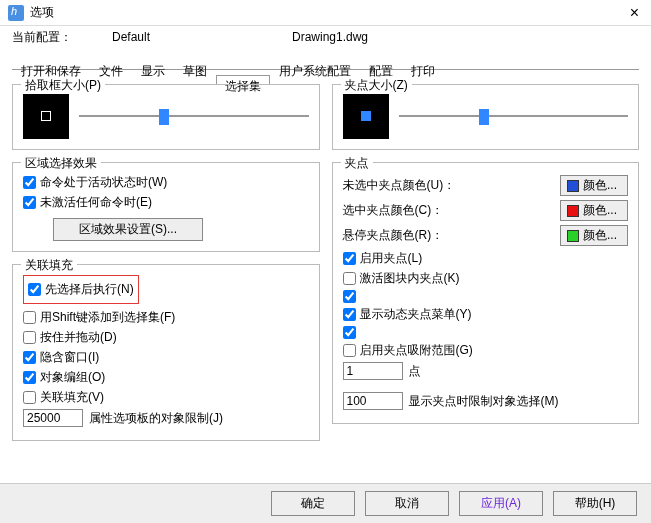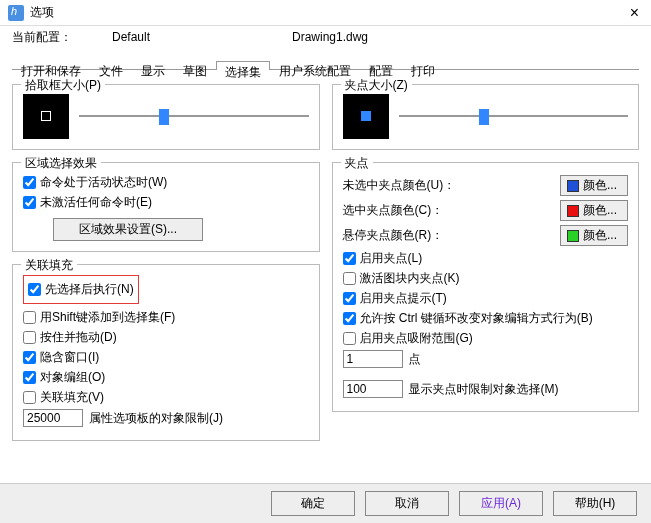"选择集" .tab.active { top: 1px -> 15px }
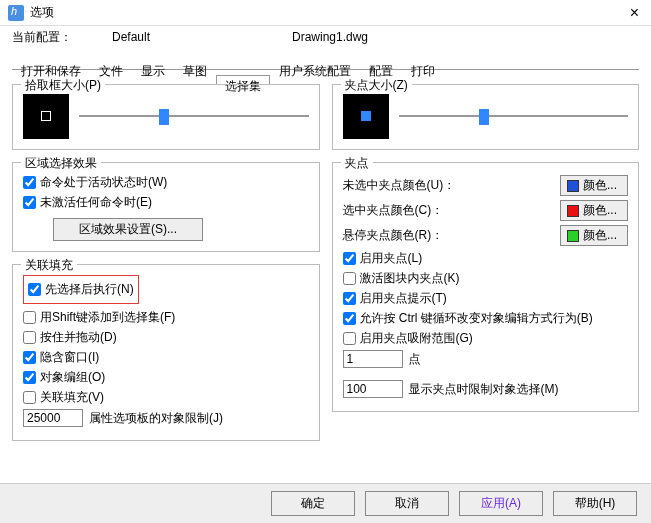"启用夹点提示(T)" span { html: <span>启用夹点提示(T)</span> -> none }
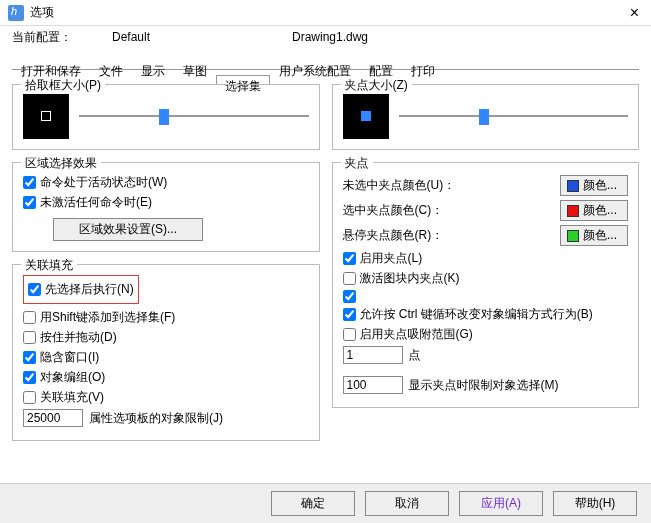"显示动态夹点菜单(Y)" label.chk { html: none -> <label> <input> <span>显示动态夹点菜单(Y)</span> </label> }
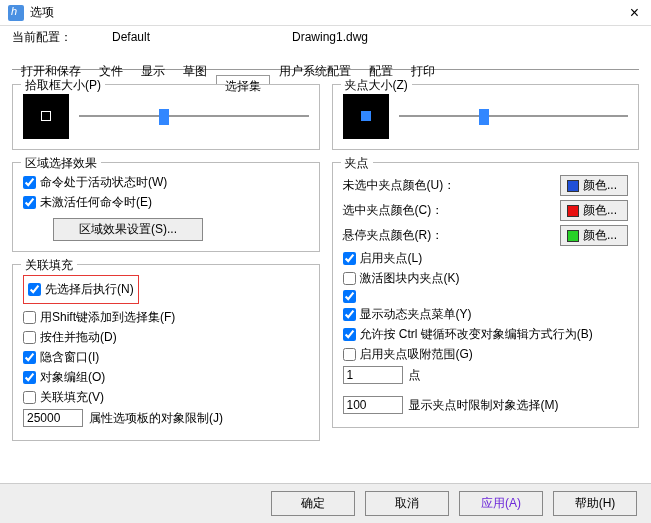"允许按 Ctrl 键循环改变对象编辑方式行为(B)" span { html: <span>允许按 Ctrl 键循环改变对象编辑方式行为(B)</span> -> none }
